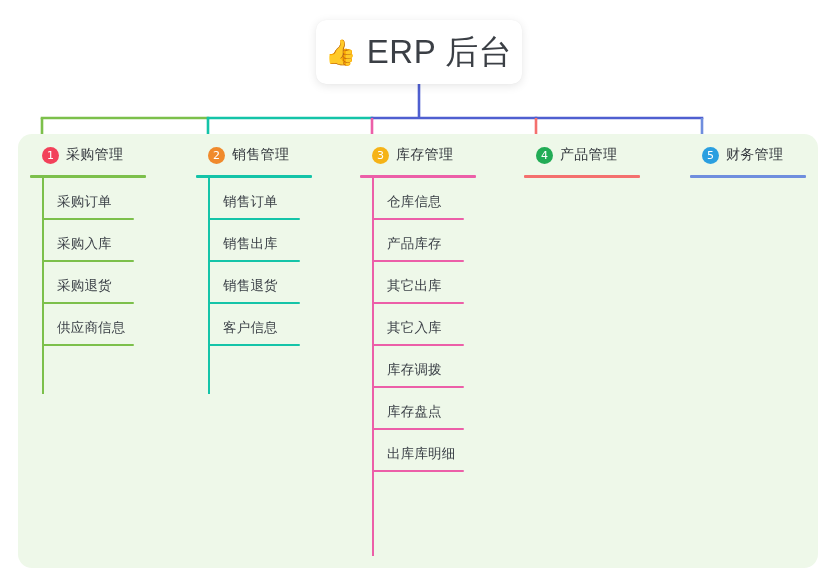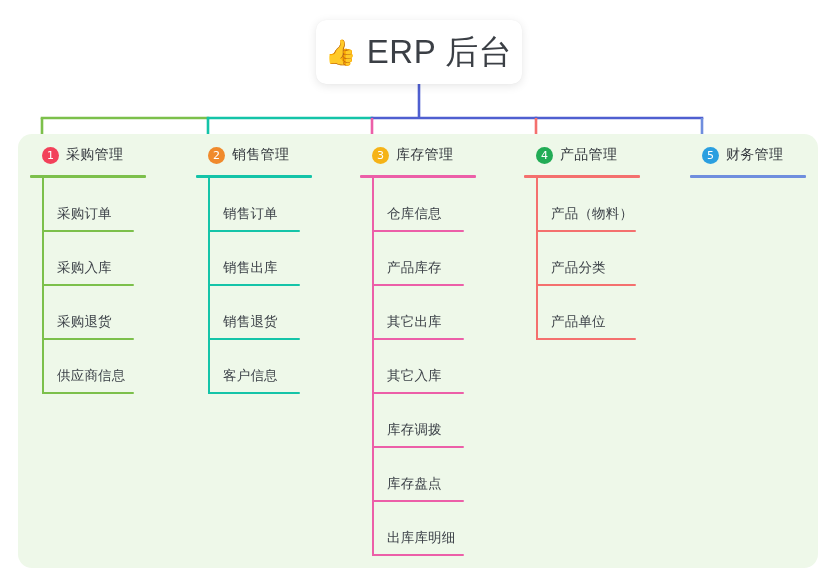"采购订单" .leaf { height: 54px -> 42px }
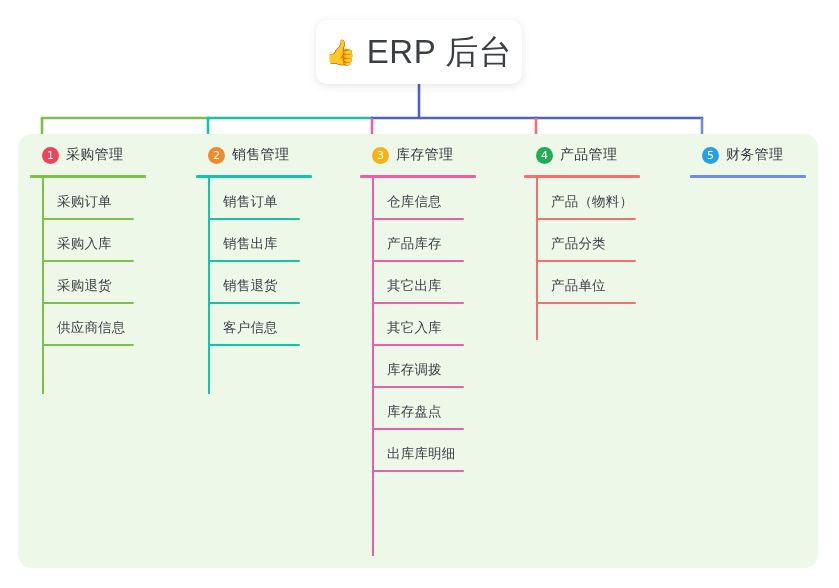"产品（物料）" div.leaves { html: <div> <div></div> <div> <span>产品（物料）</span> <div></div> </div> <div> <span>产品分类</span> <div></div> </div> <div> <span>产品单位</span> <div></div> </div> </div> -> none }
